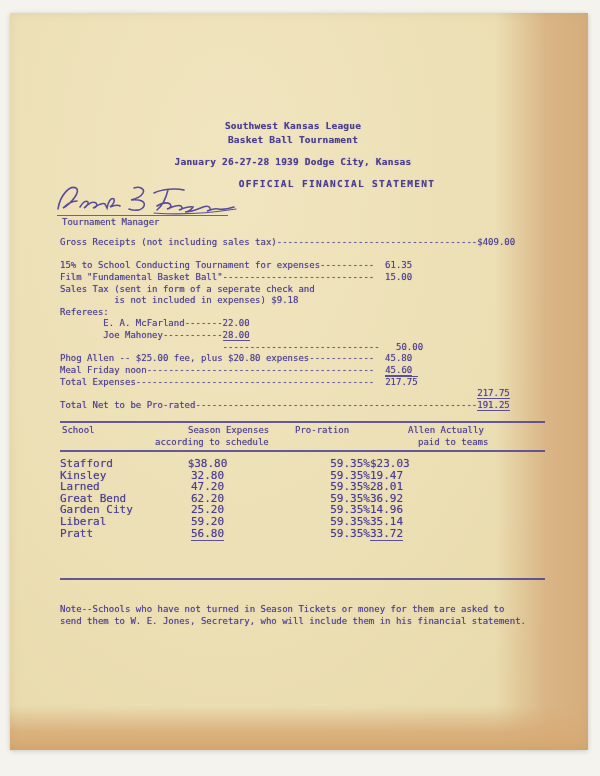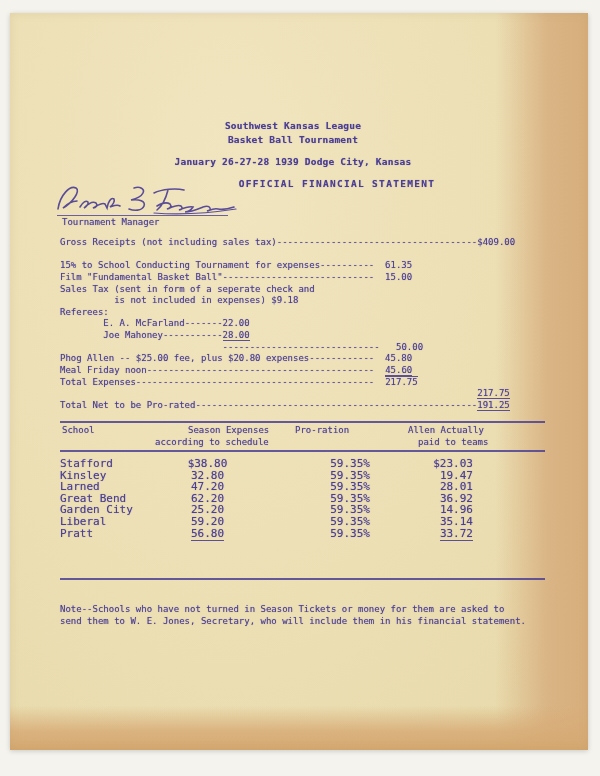"$23.03" .c-paid { text-align: right -> left }
